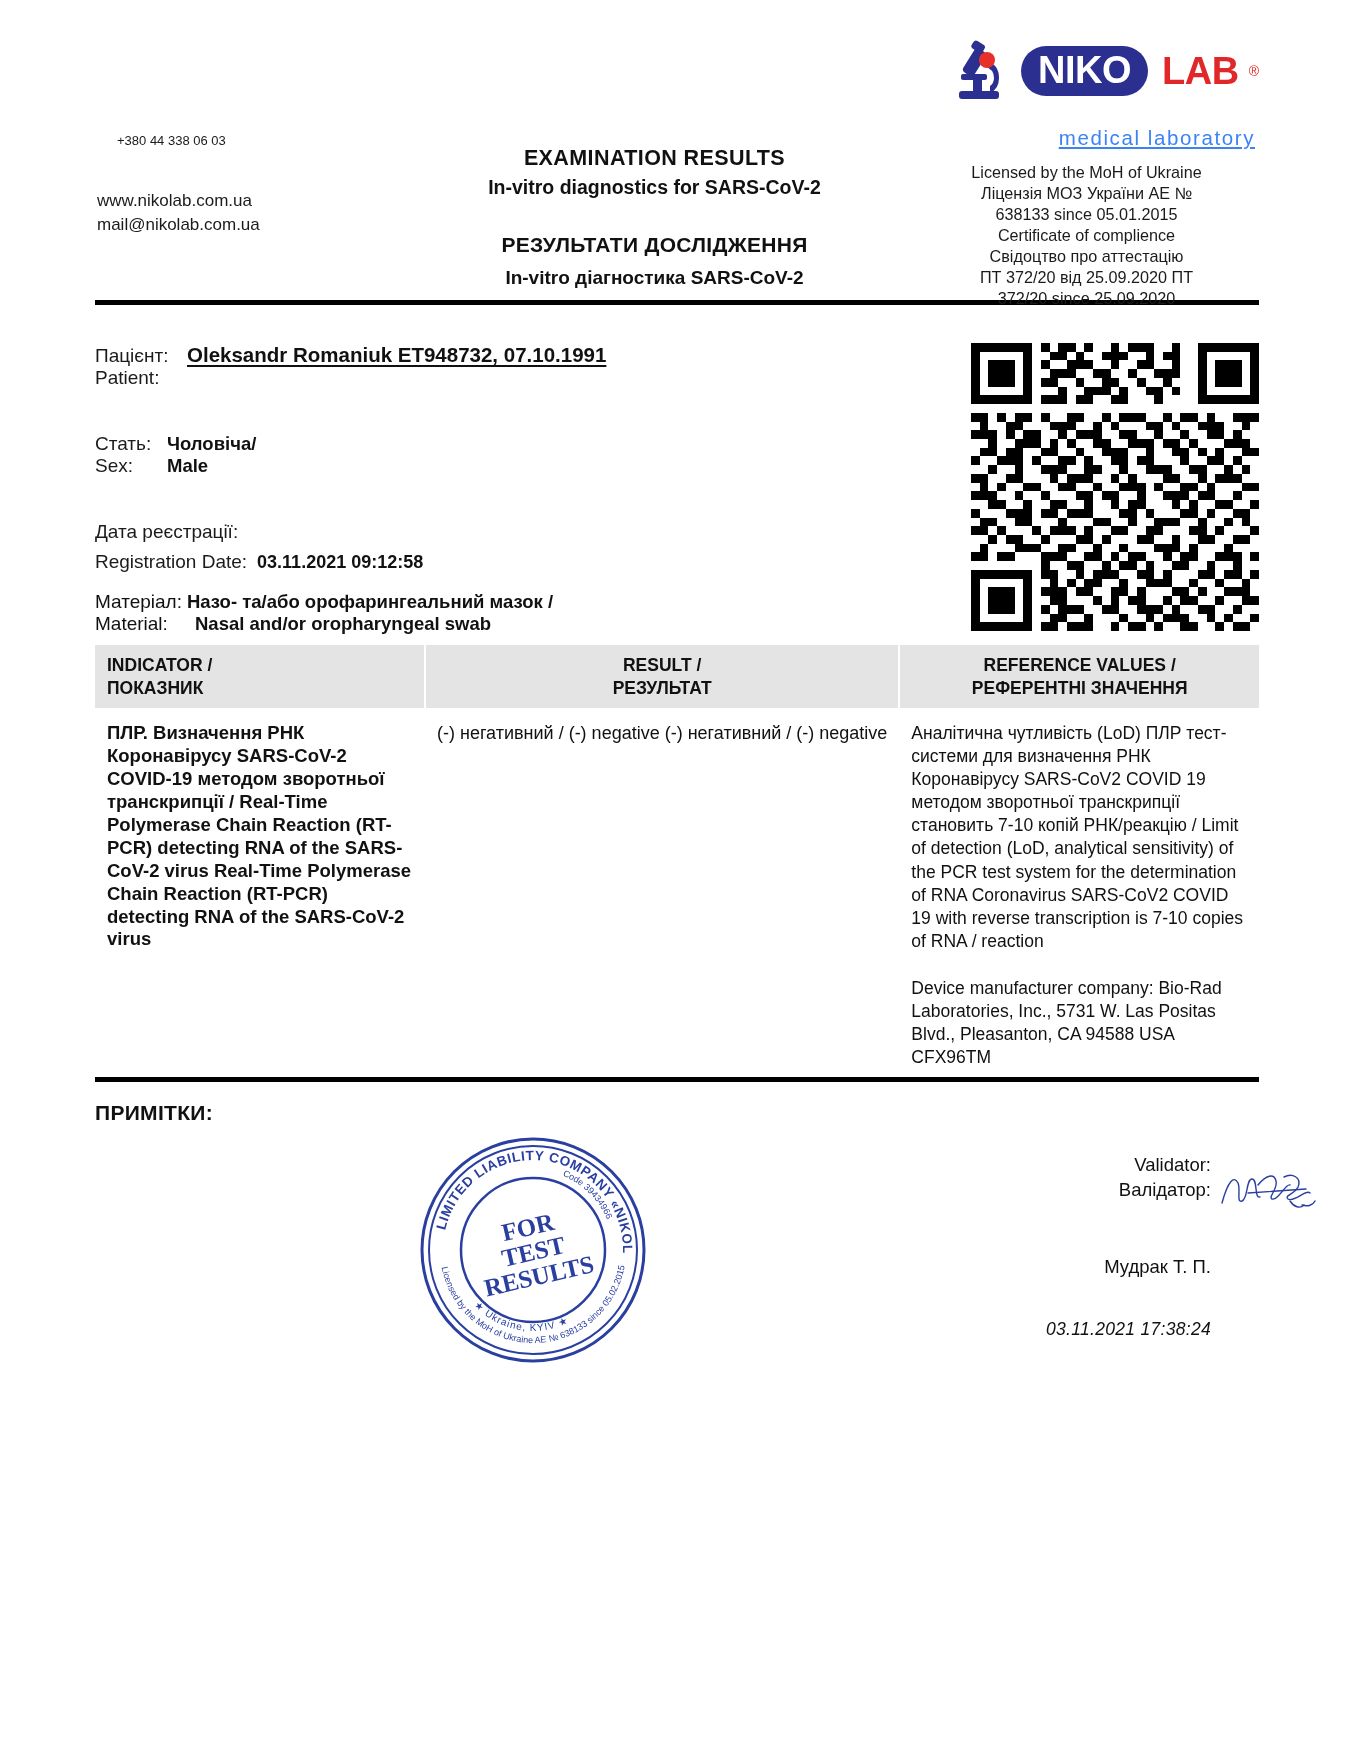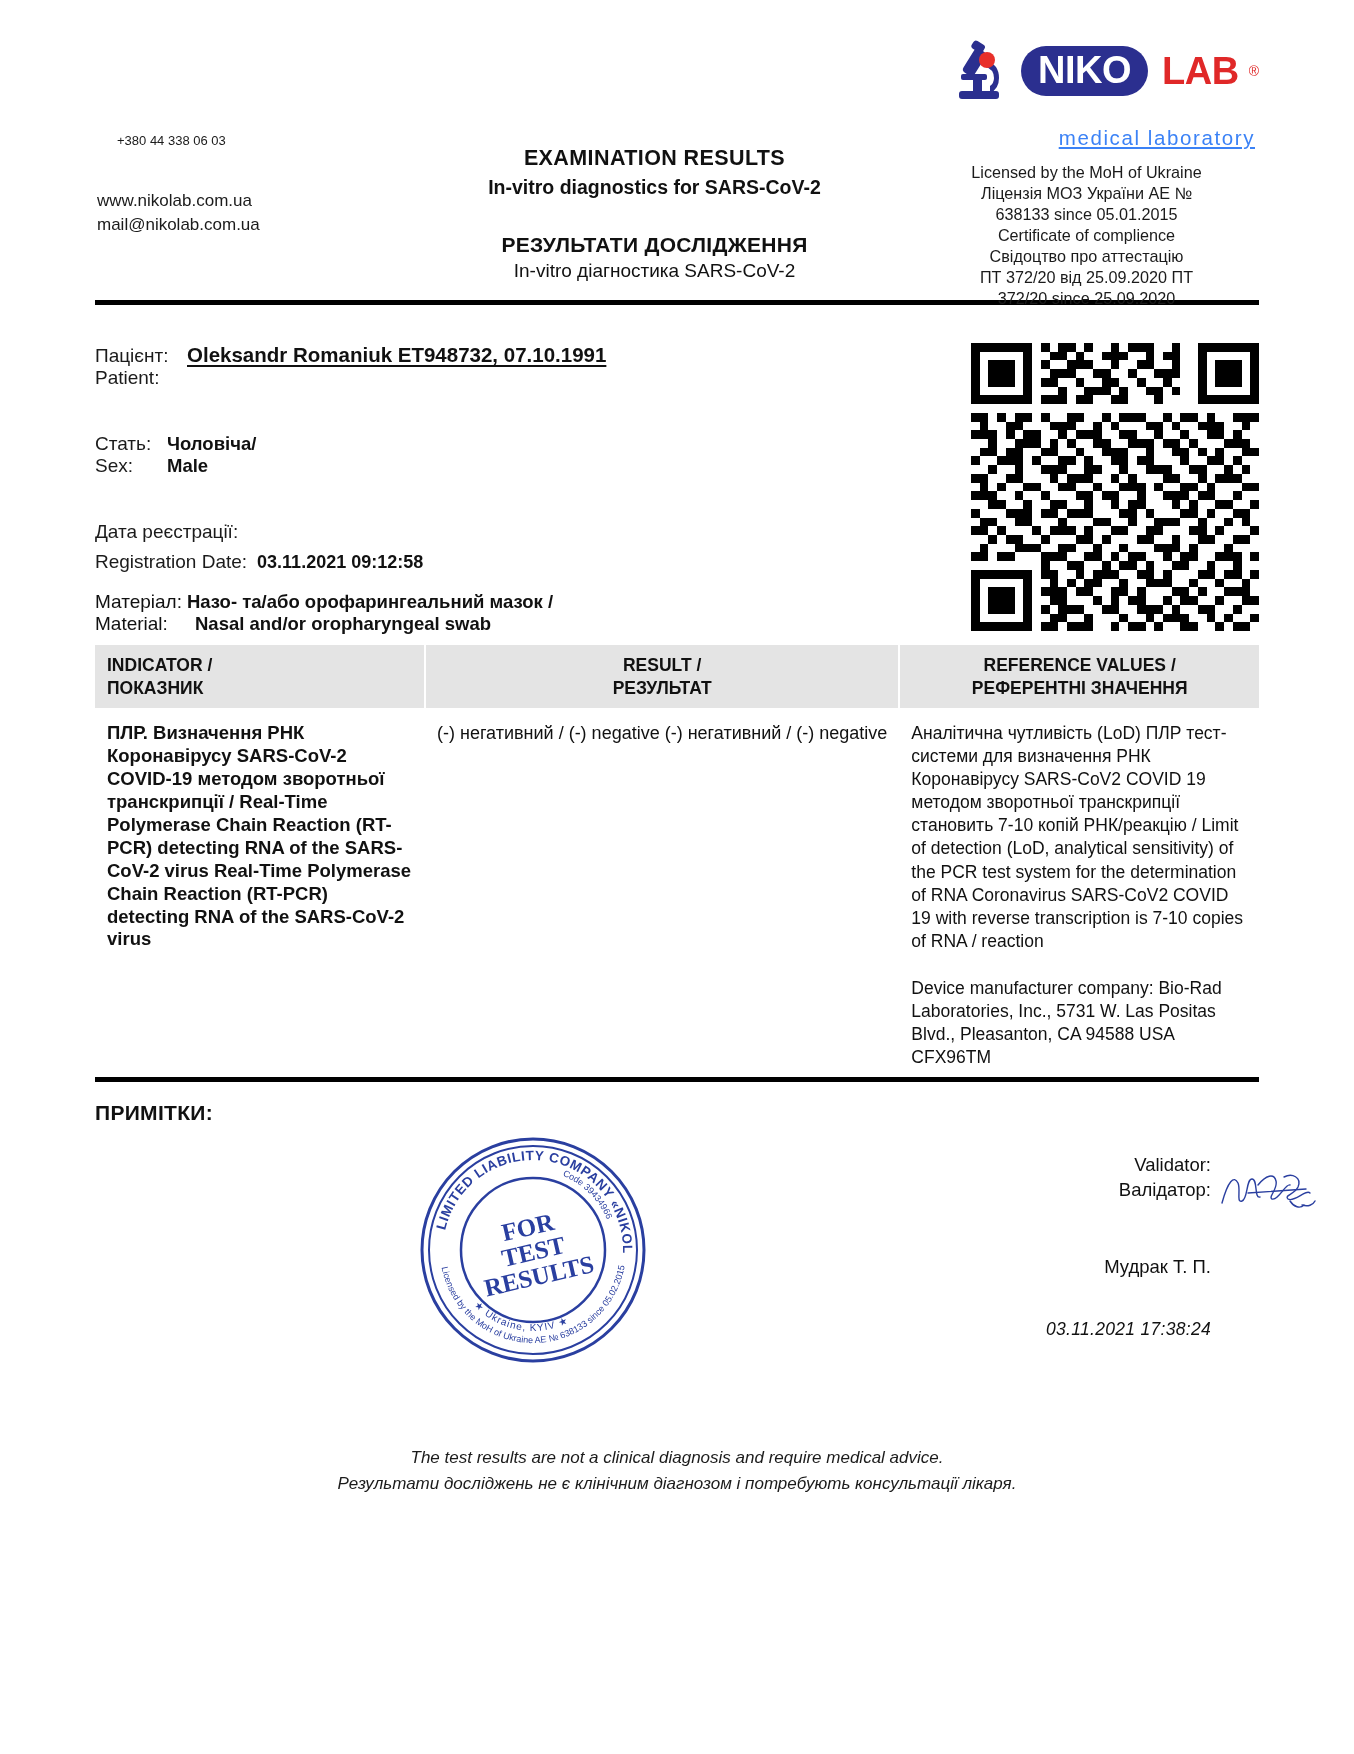"In-vitro діагностика SARS-CoV-2" .title-ua-sub { font-weight: normal -> bold; margin-top: 3px -> 10px }
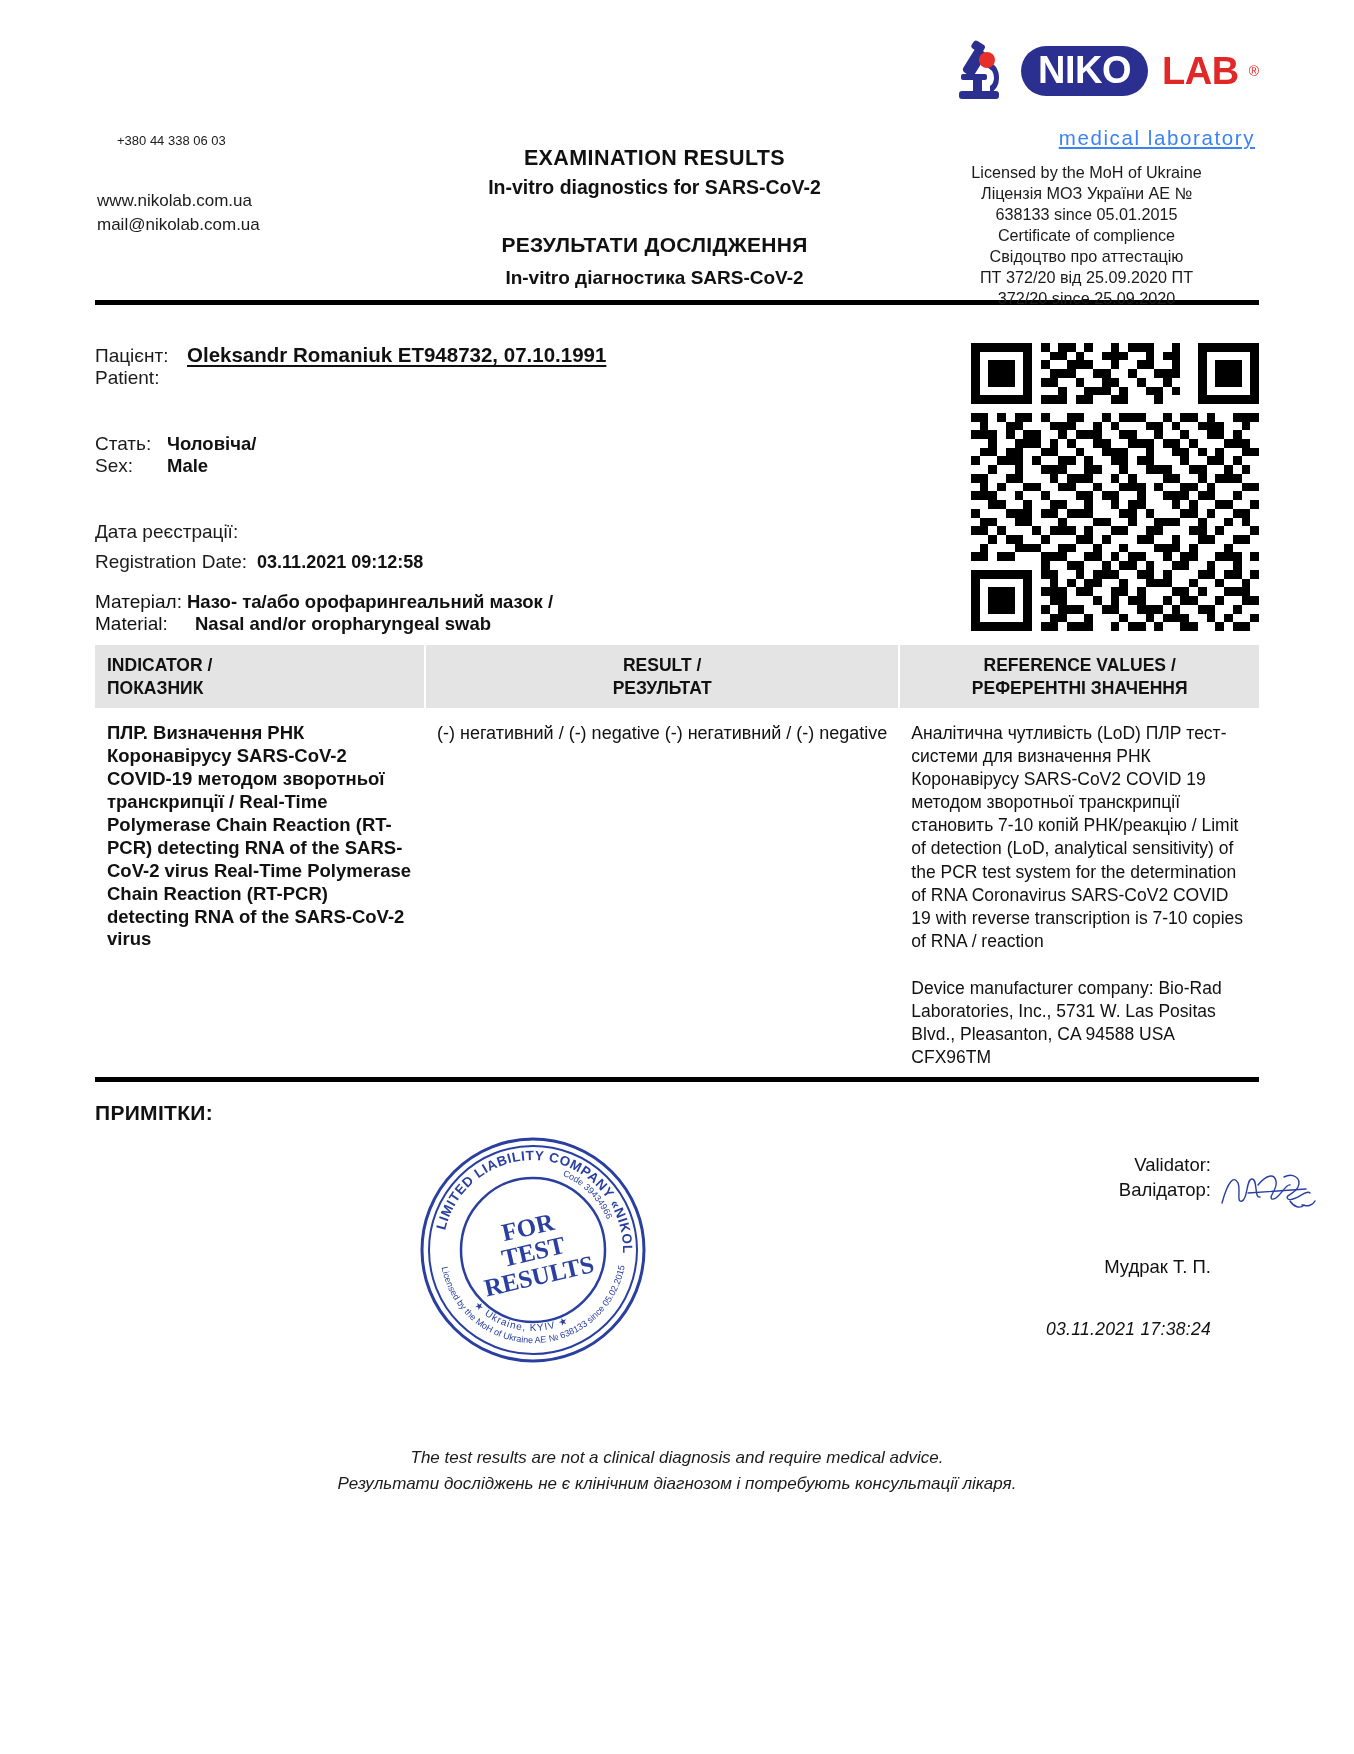"The test results are not" div.disclaimer { html: <div> <div>The test results are not a clinical diagnosis and require medical advice.</div> <div>Результати досліджень не є клінічним діагнозом і потребують консультації лікаря.</div> </div> -> none }
